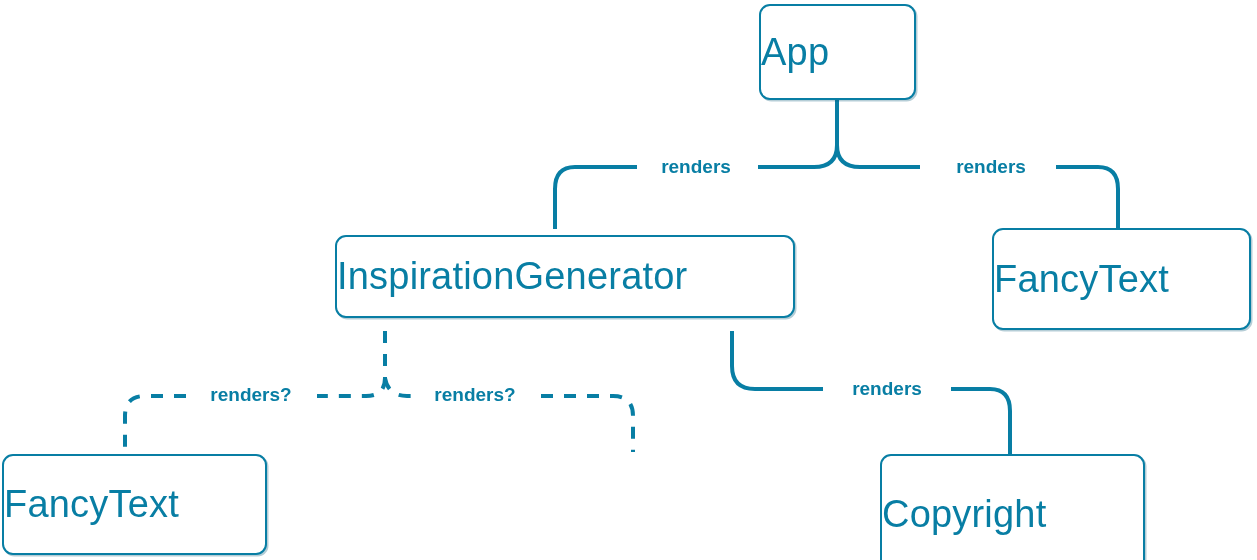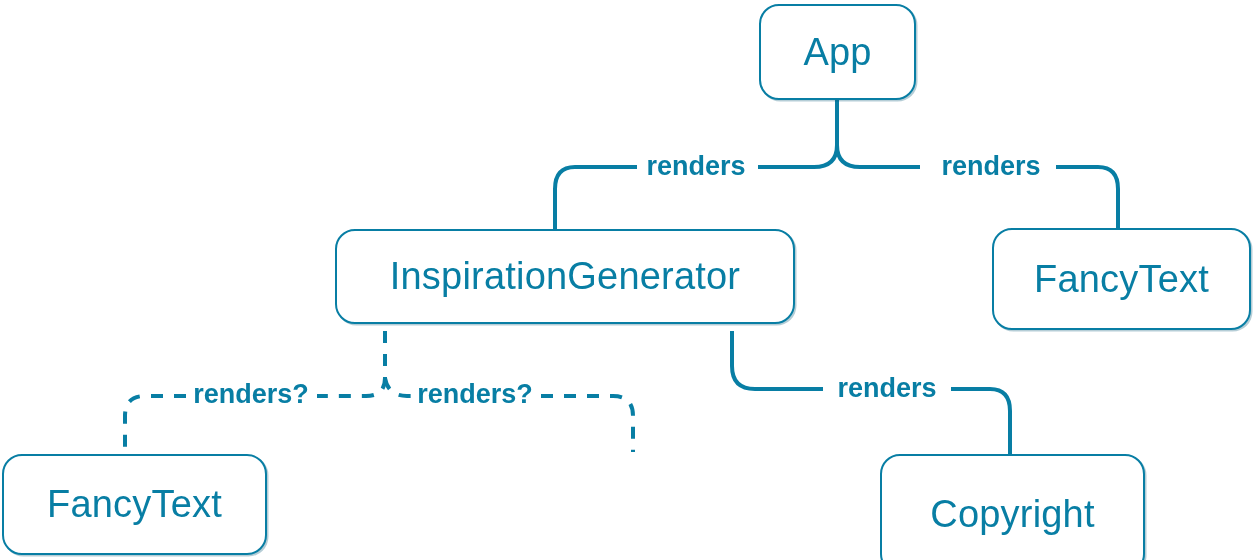"App" .node { border-radius: 20px -> 11px; justify-content: center -> none }
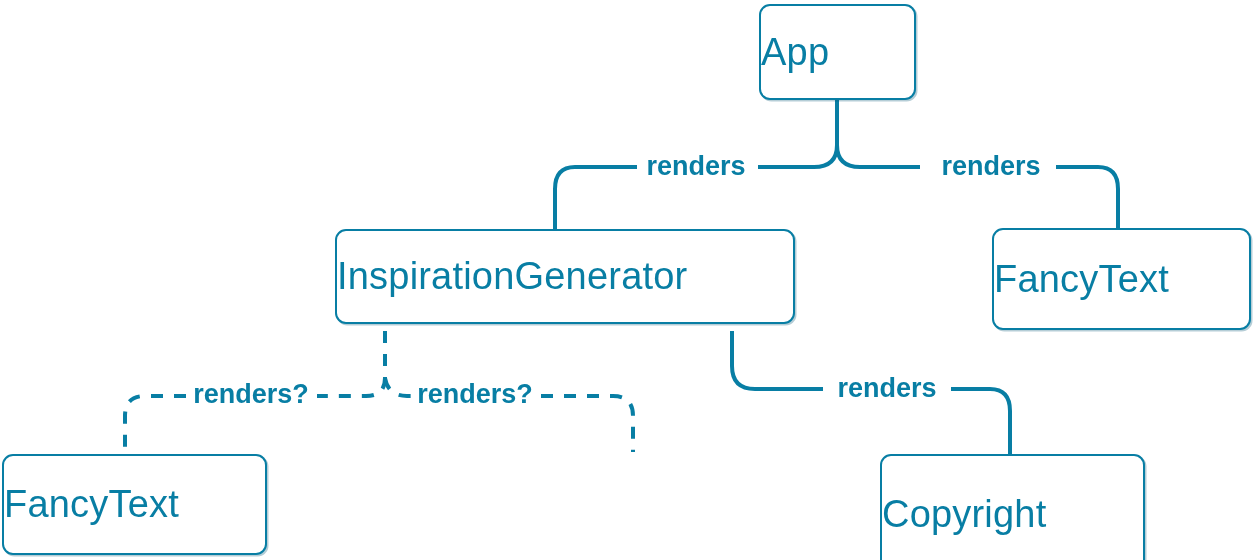"renders" .edge-label { font-size: 27px -> 19px }
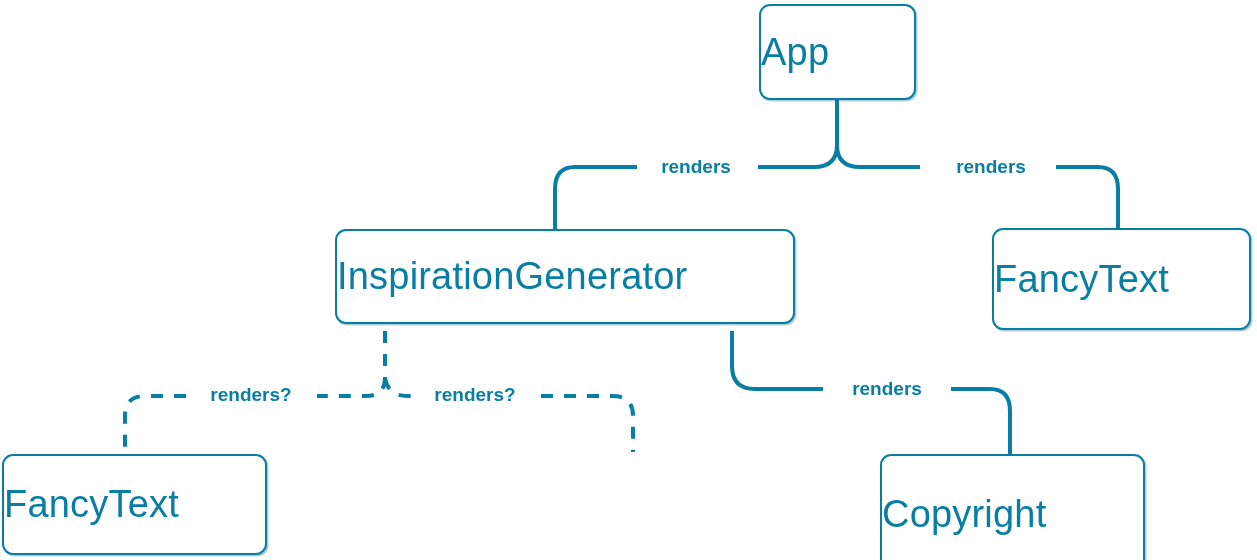"InspirationGenerator" div.node { height: 95px -> 83px; top: 229px -> 235px }
